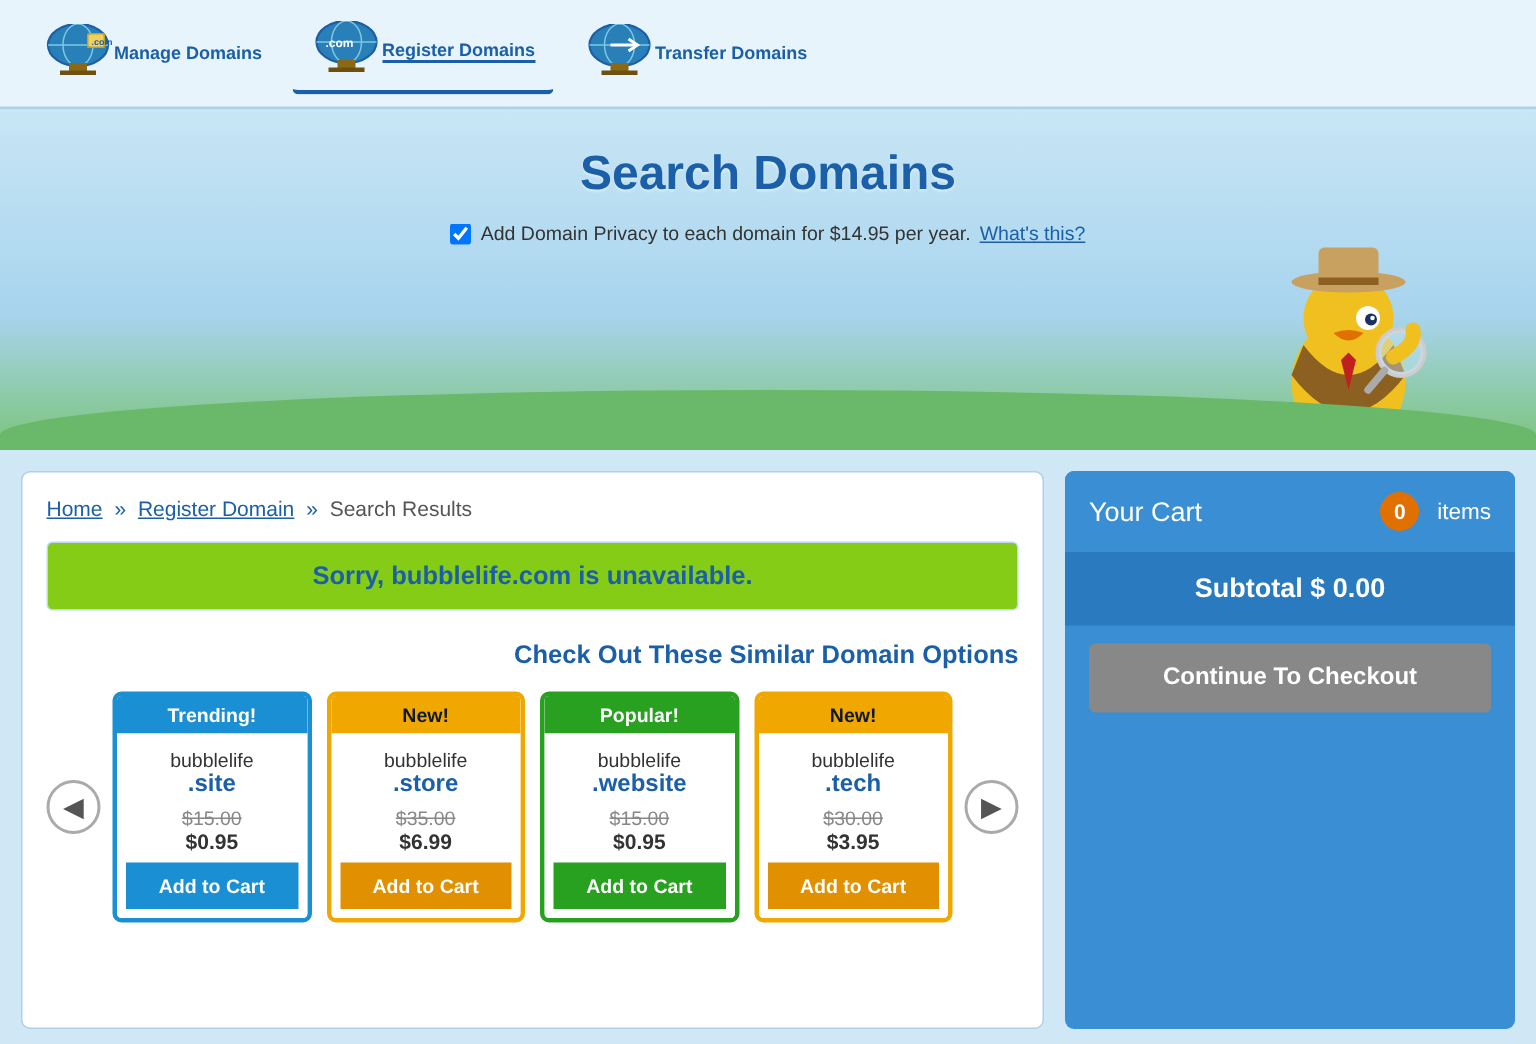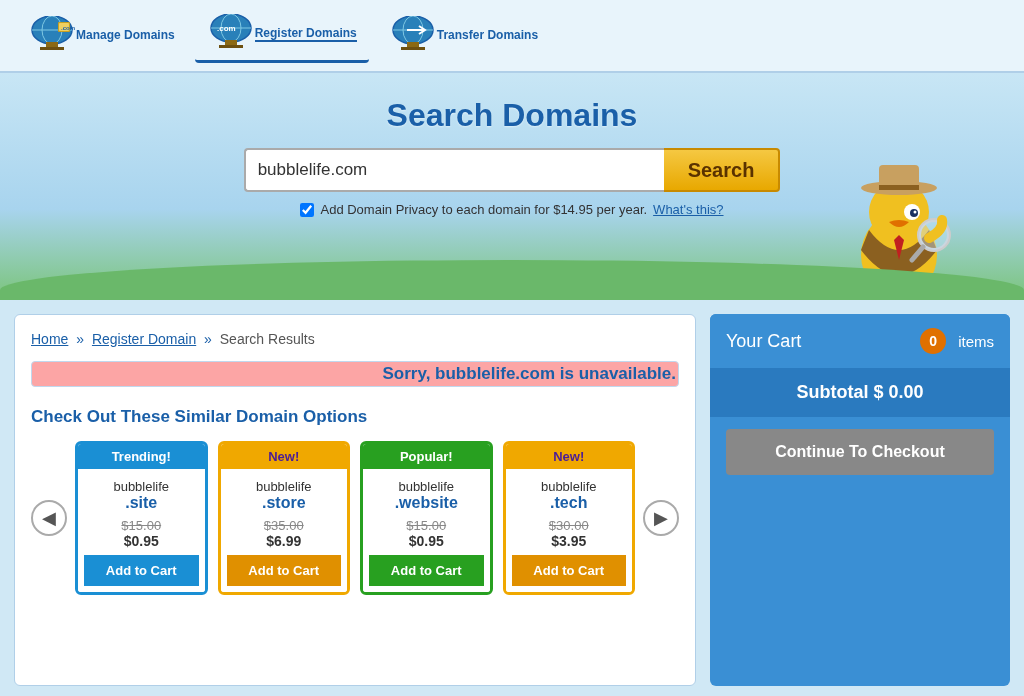"bubblelife.com" div.search-bar-wrapper { html: <div> <input> <button>Search</button> </div> -> none }
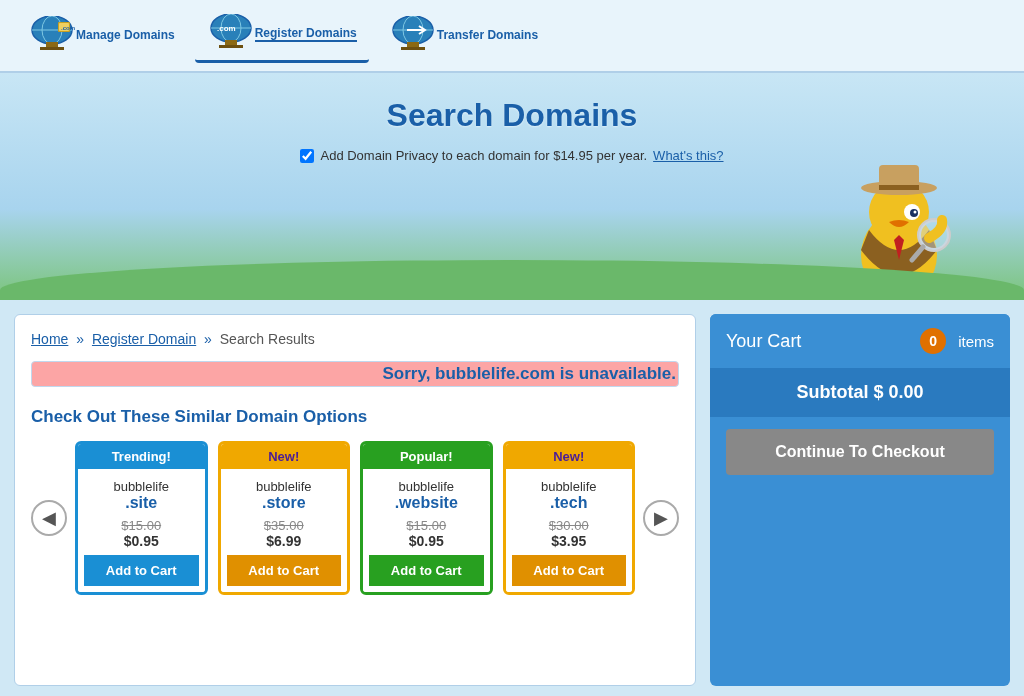"Sorry, bubblelife.com is unavailable." .unavailable-box { background: #fca5a5 -> #84cc16; padding: 2px -> 12px; text-align: right -> center }
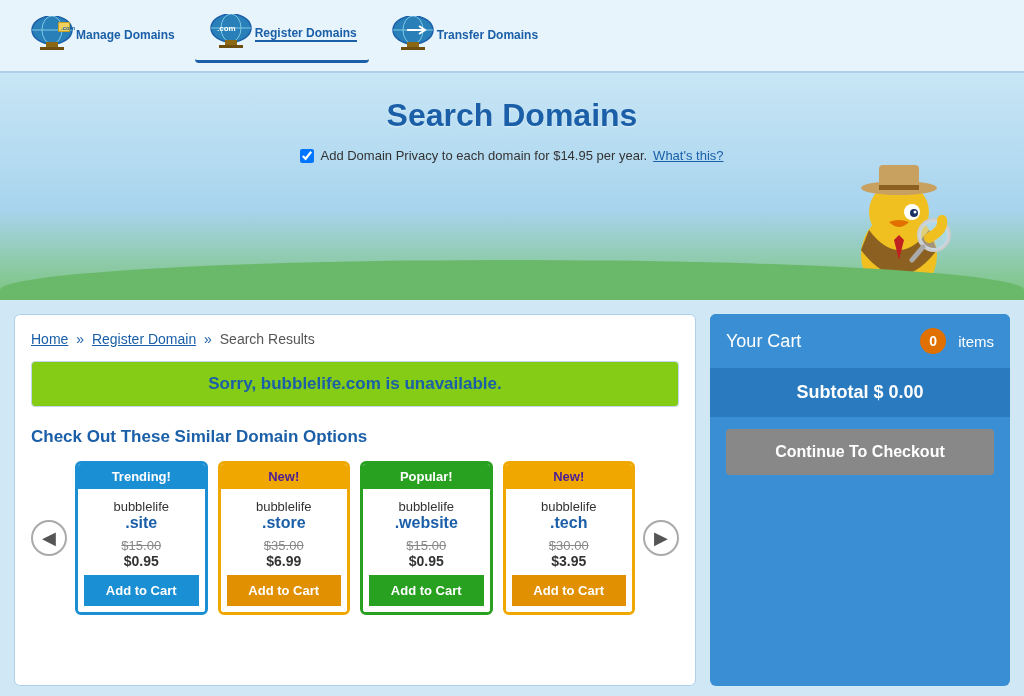"Check Out These Similar Domain" .similar-title { text-align: left -> right }
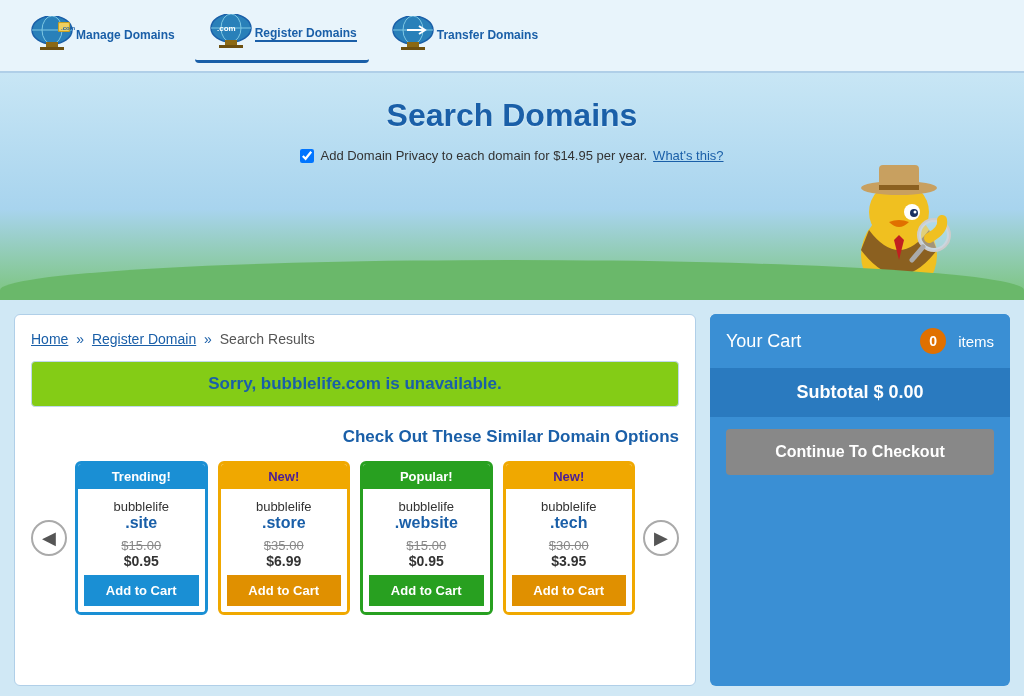"New!" .badge-yellow { color: #4c1d95 -> #0f172a }
